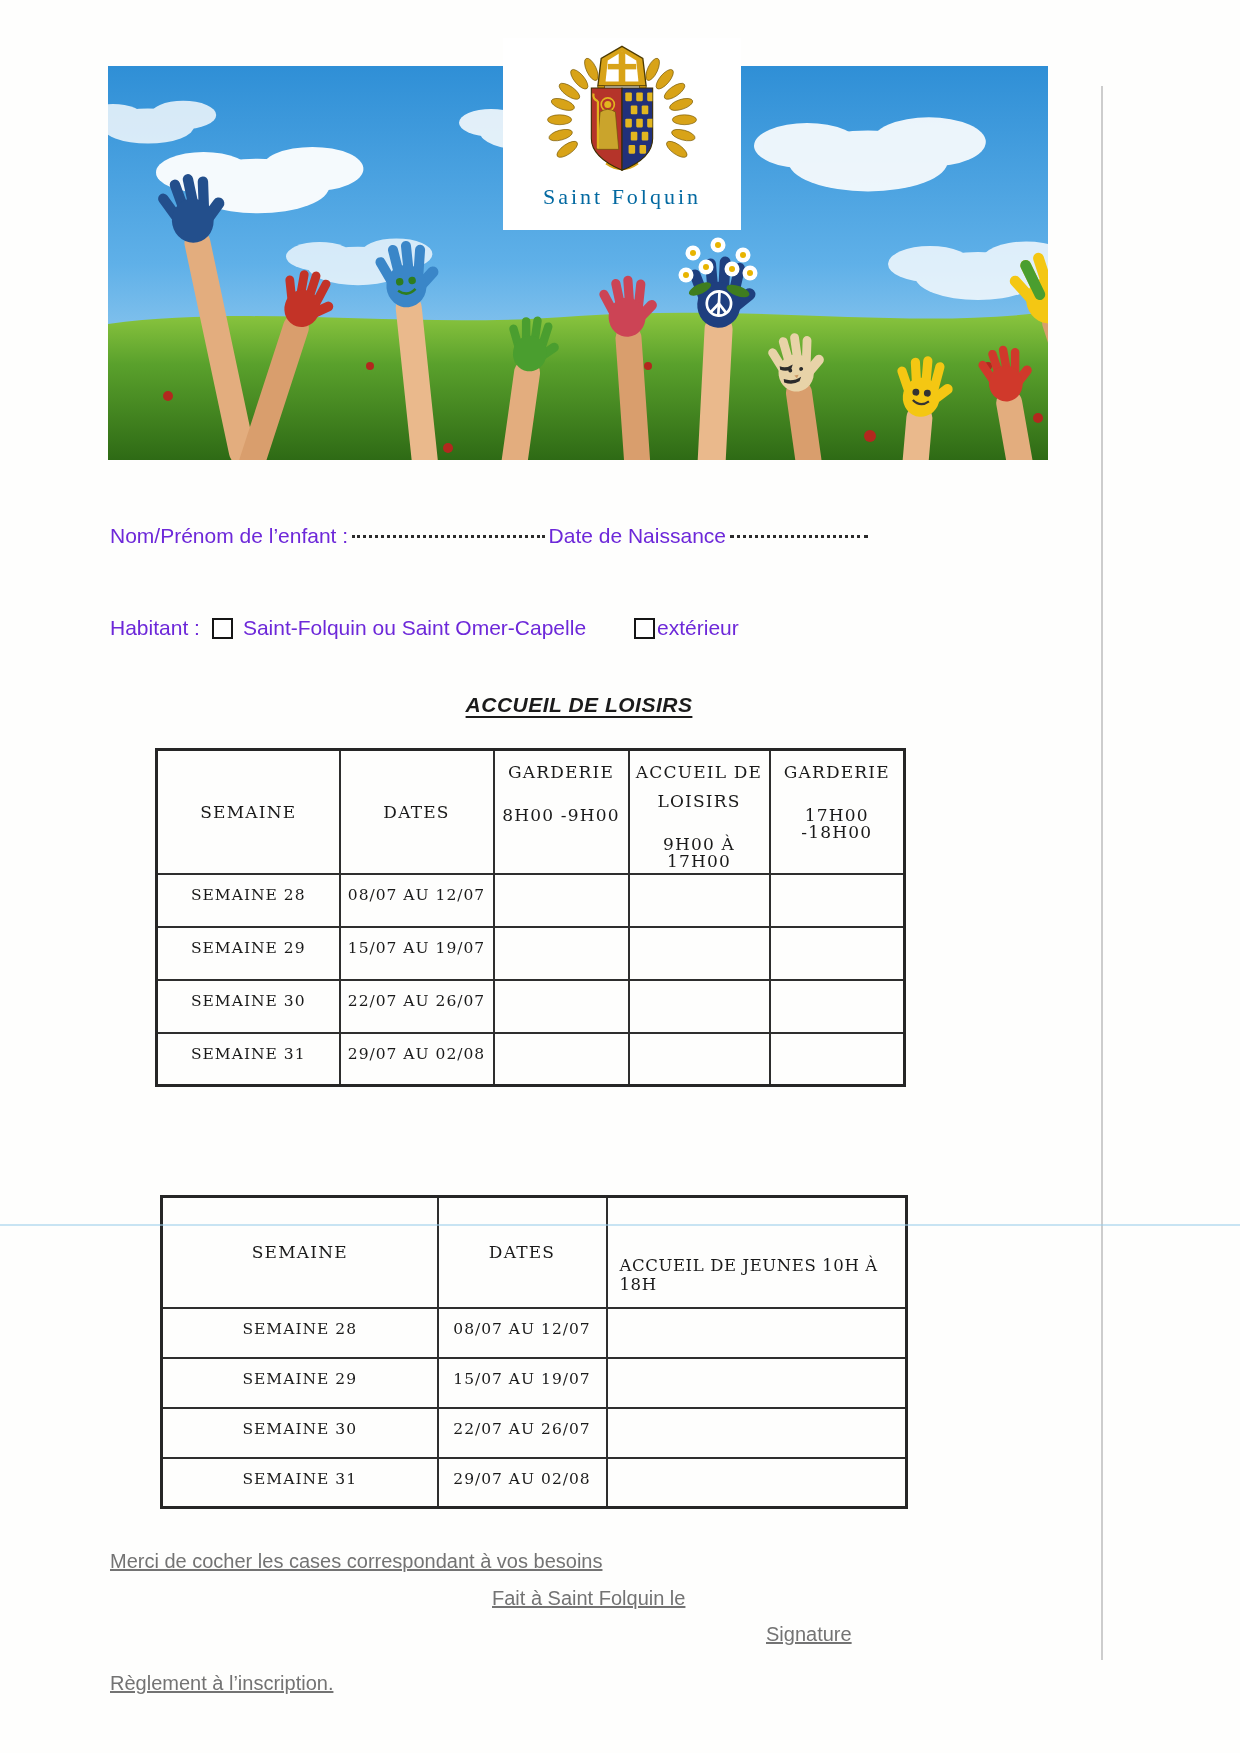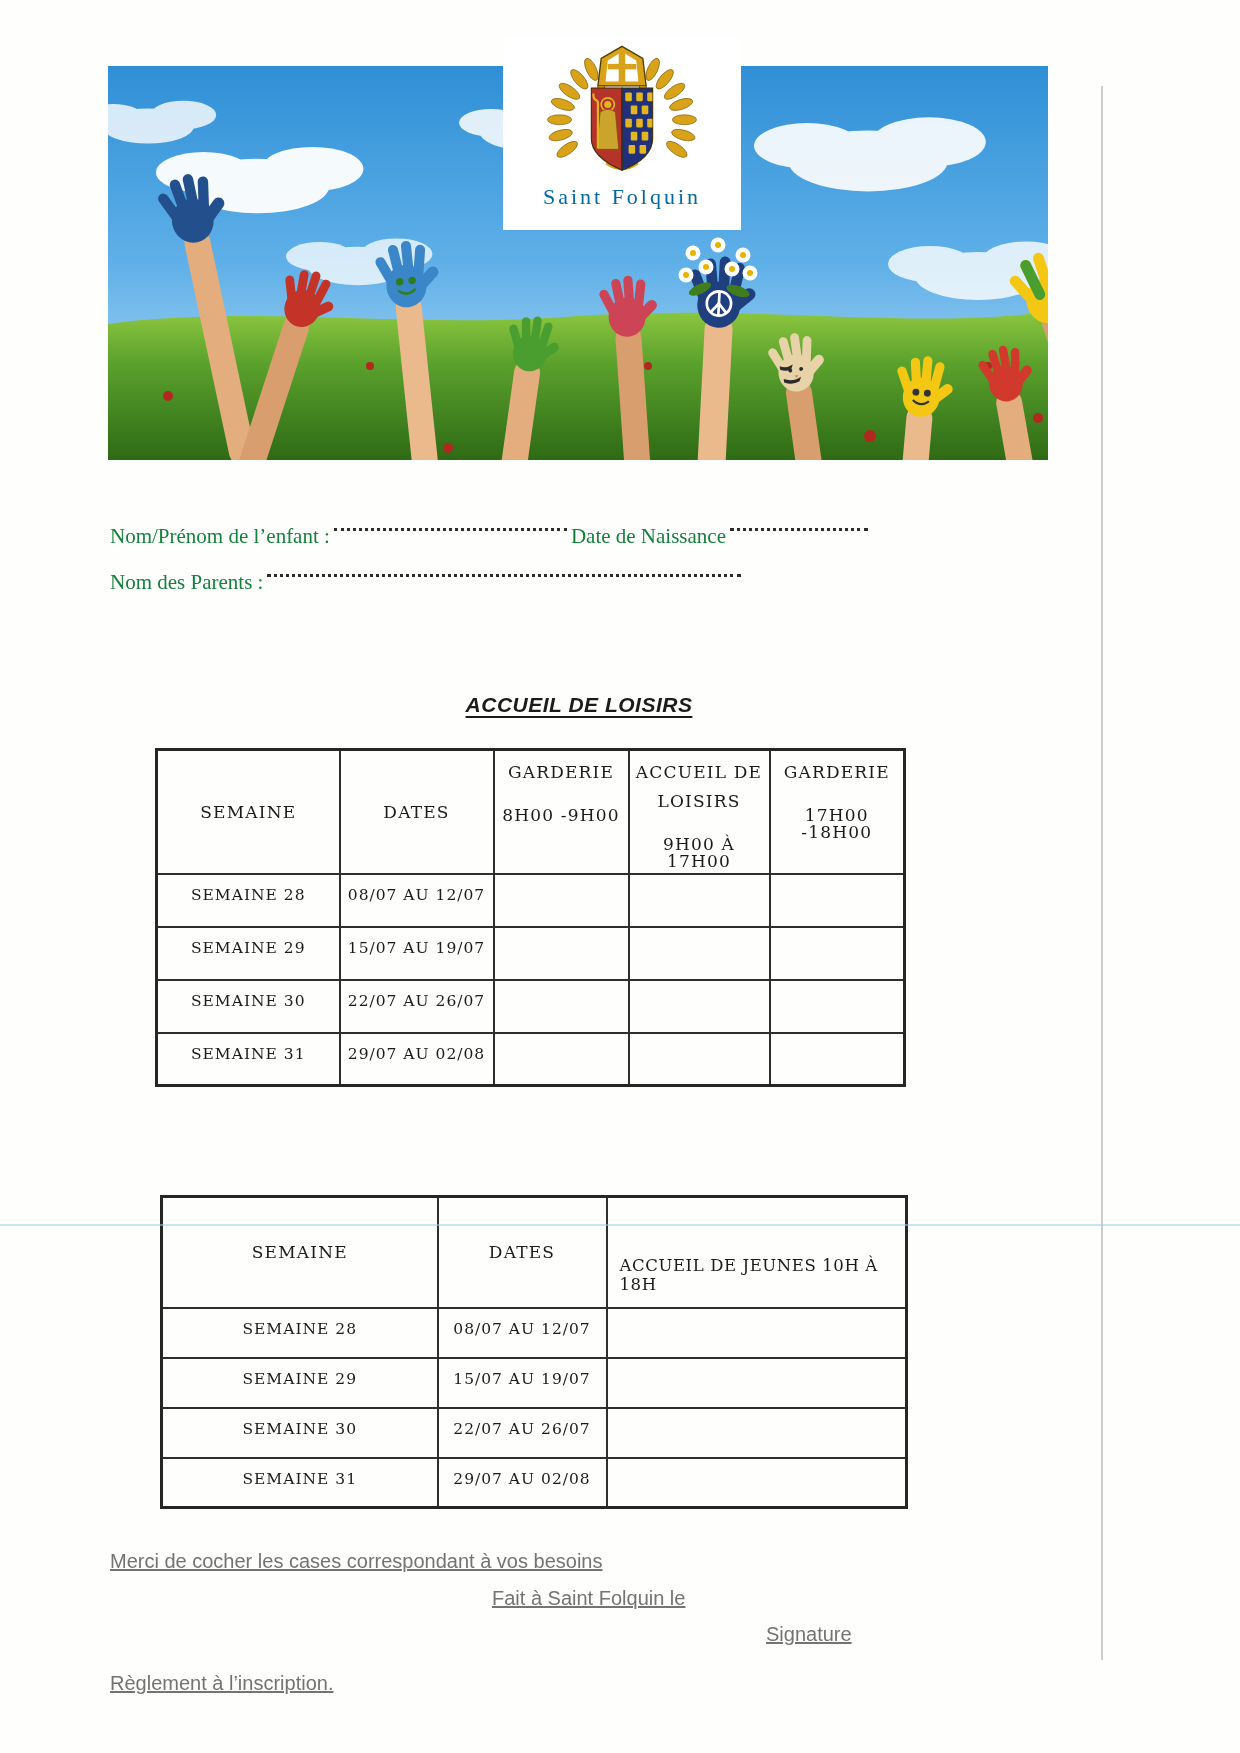"Nom/Prénom de l’enfant :" .formline { align-items: flex-start -> center; color: #15803d -> #6d28d9; font-family: Liberation Serif, serif -> none }
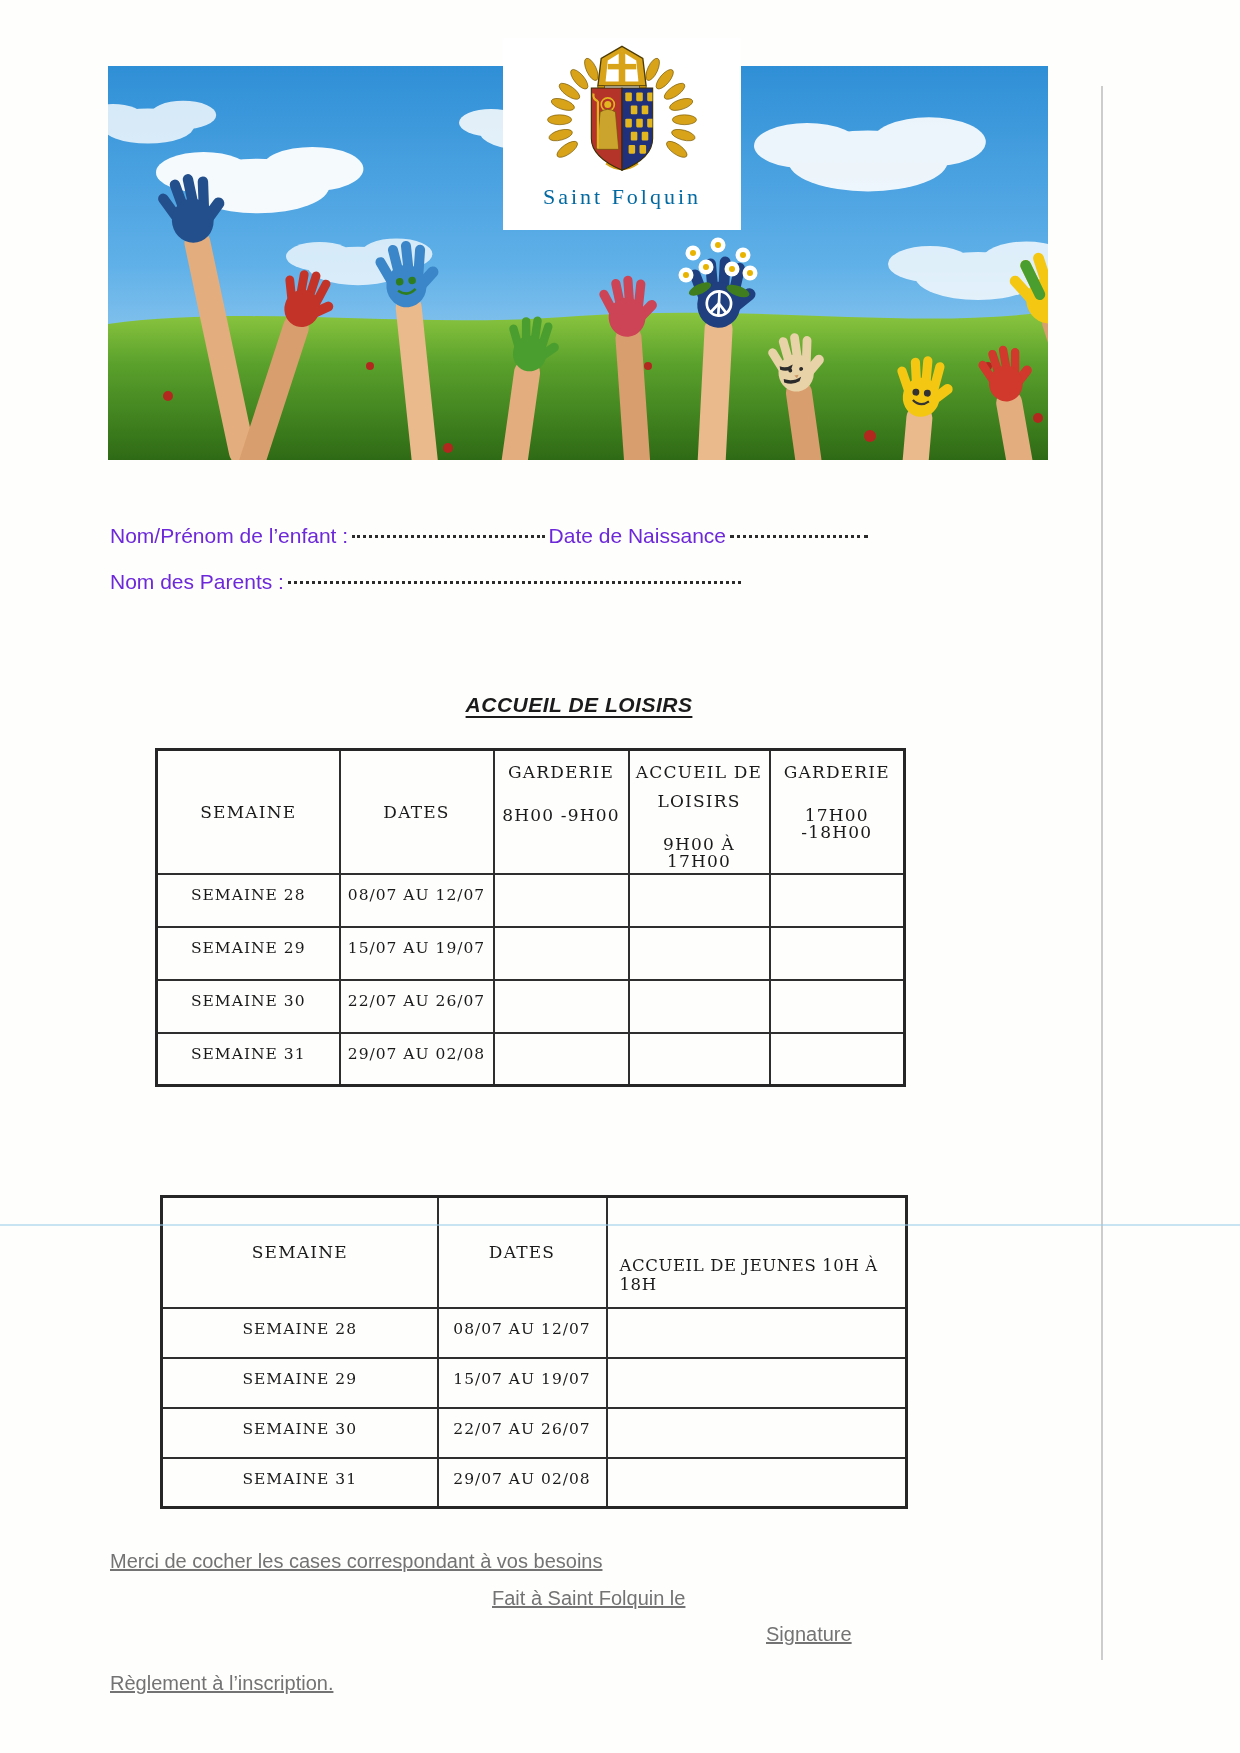"Nom des Parents :" div.formline { html: <div> <span>Nom des Parents :</span> <span></span> </div> -> none }
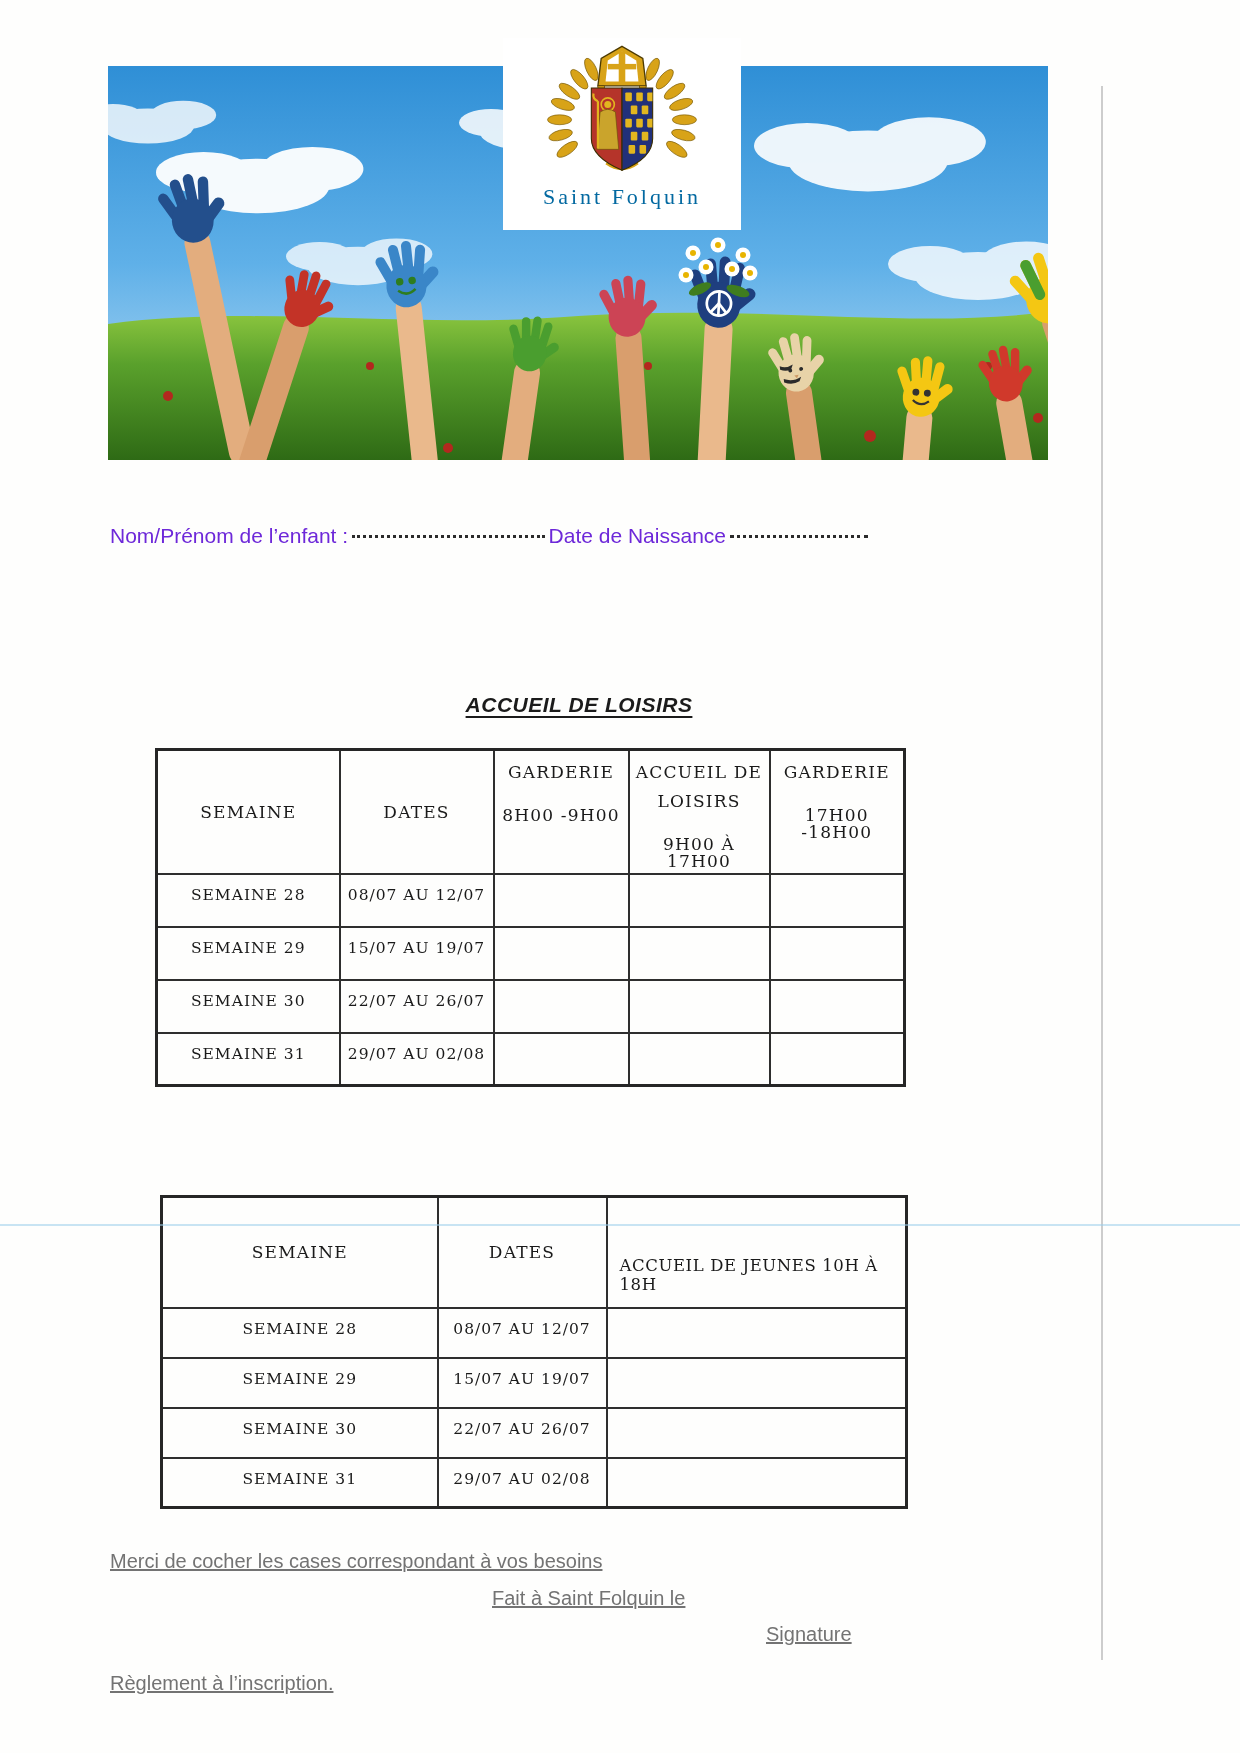"Habitant :" div.formline { html: none -> <div> <span>Habitant :</span> <span></span> <span>Saint-Folquin ou Saint Omer-Capelle</span> <span></span> <span>extérieur</span> </div> }
